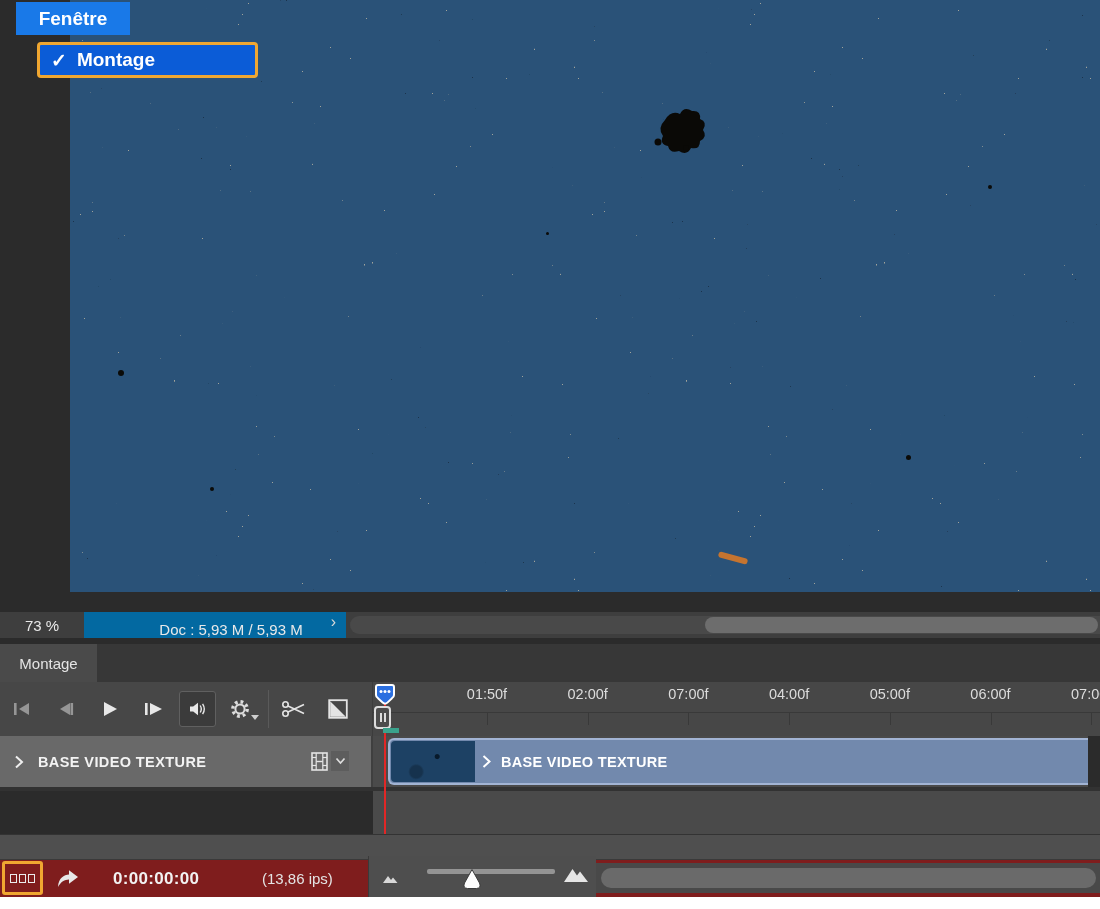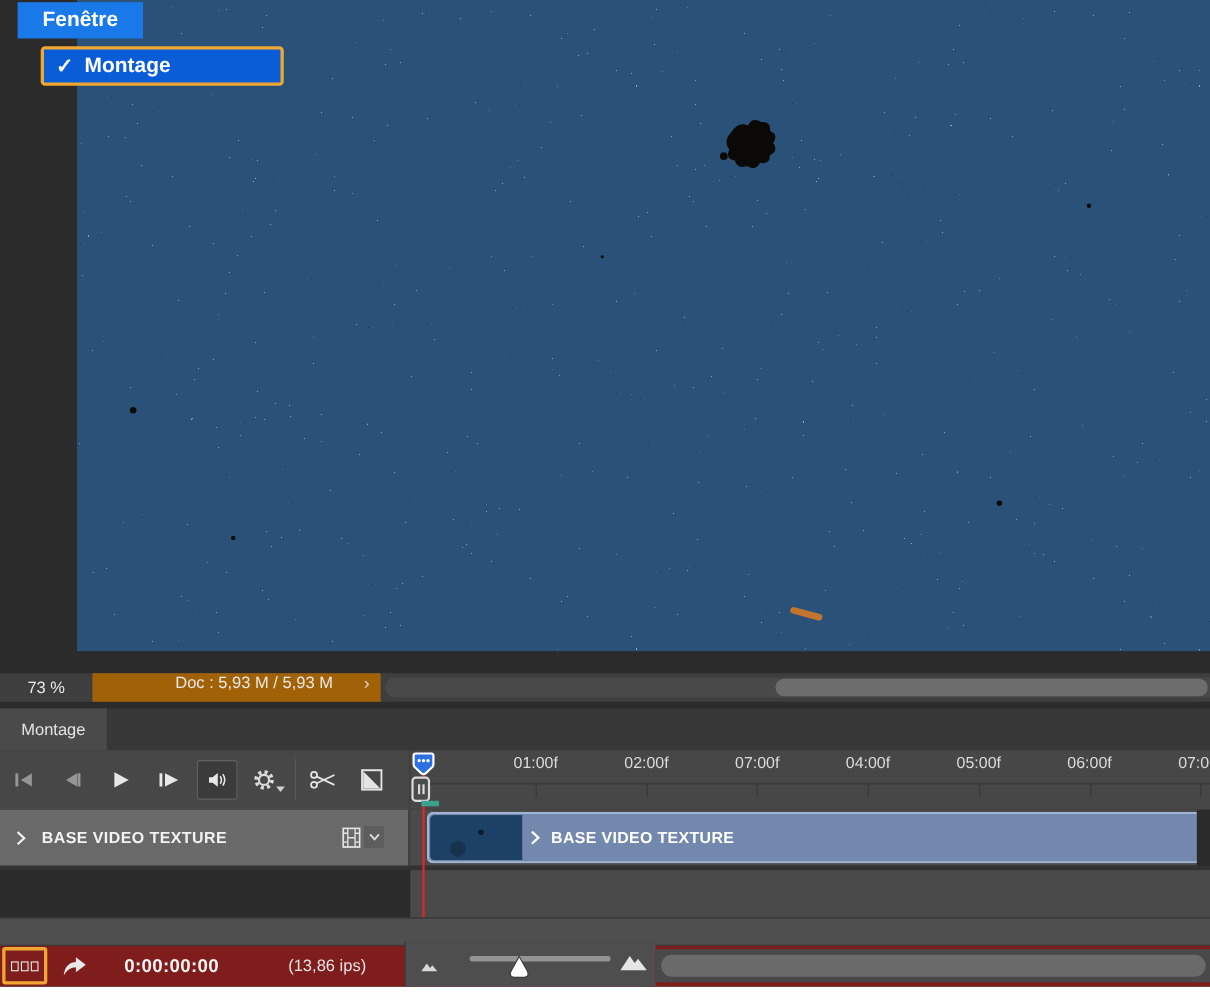"Doc : 5,93 M /" .doc-cell { align-items: flex-start -> flex-end; background: #a16207 -> #0369a1 }
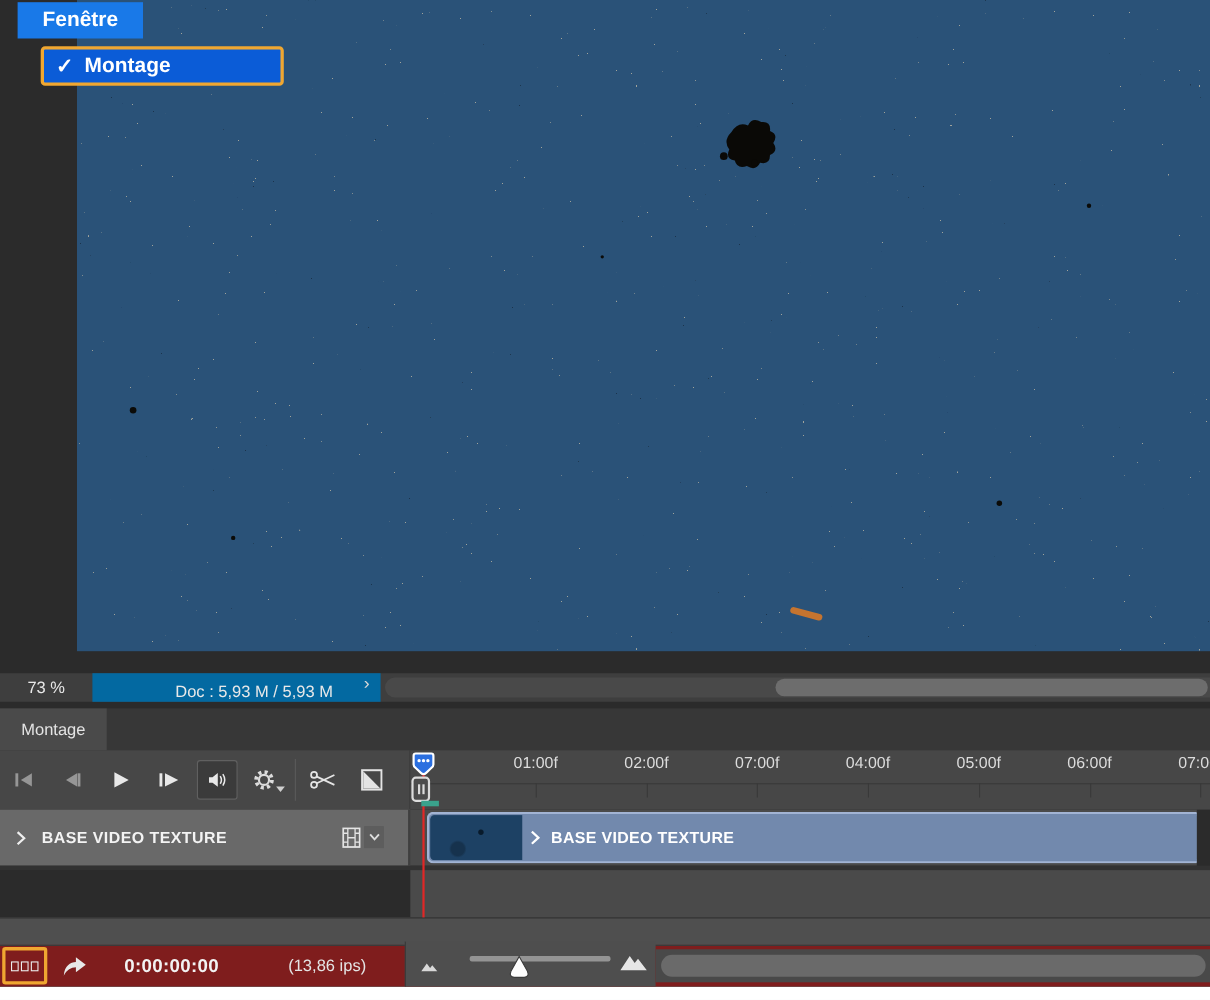"01:00f" span.ruler-label { text: 01:00f -> 01:50f }
